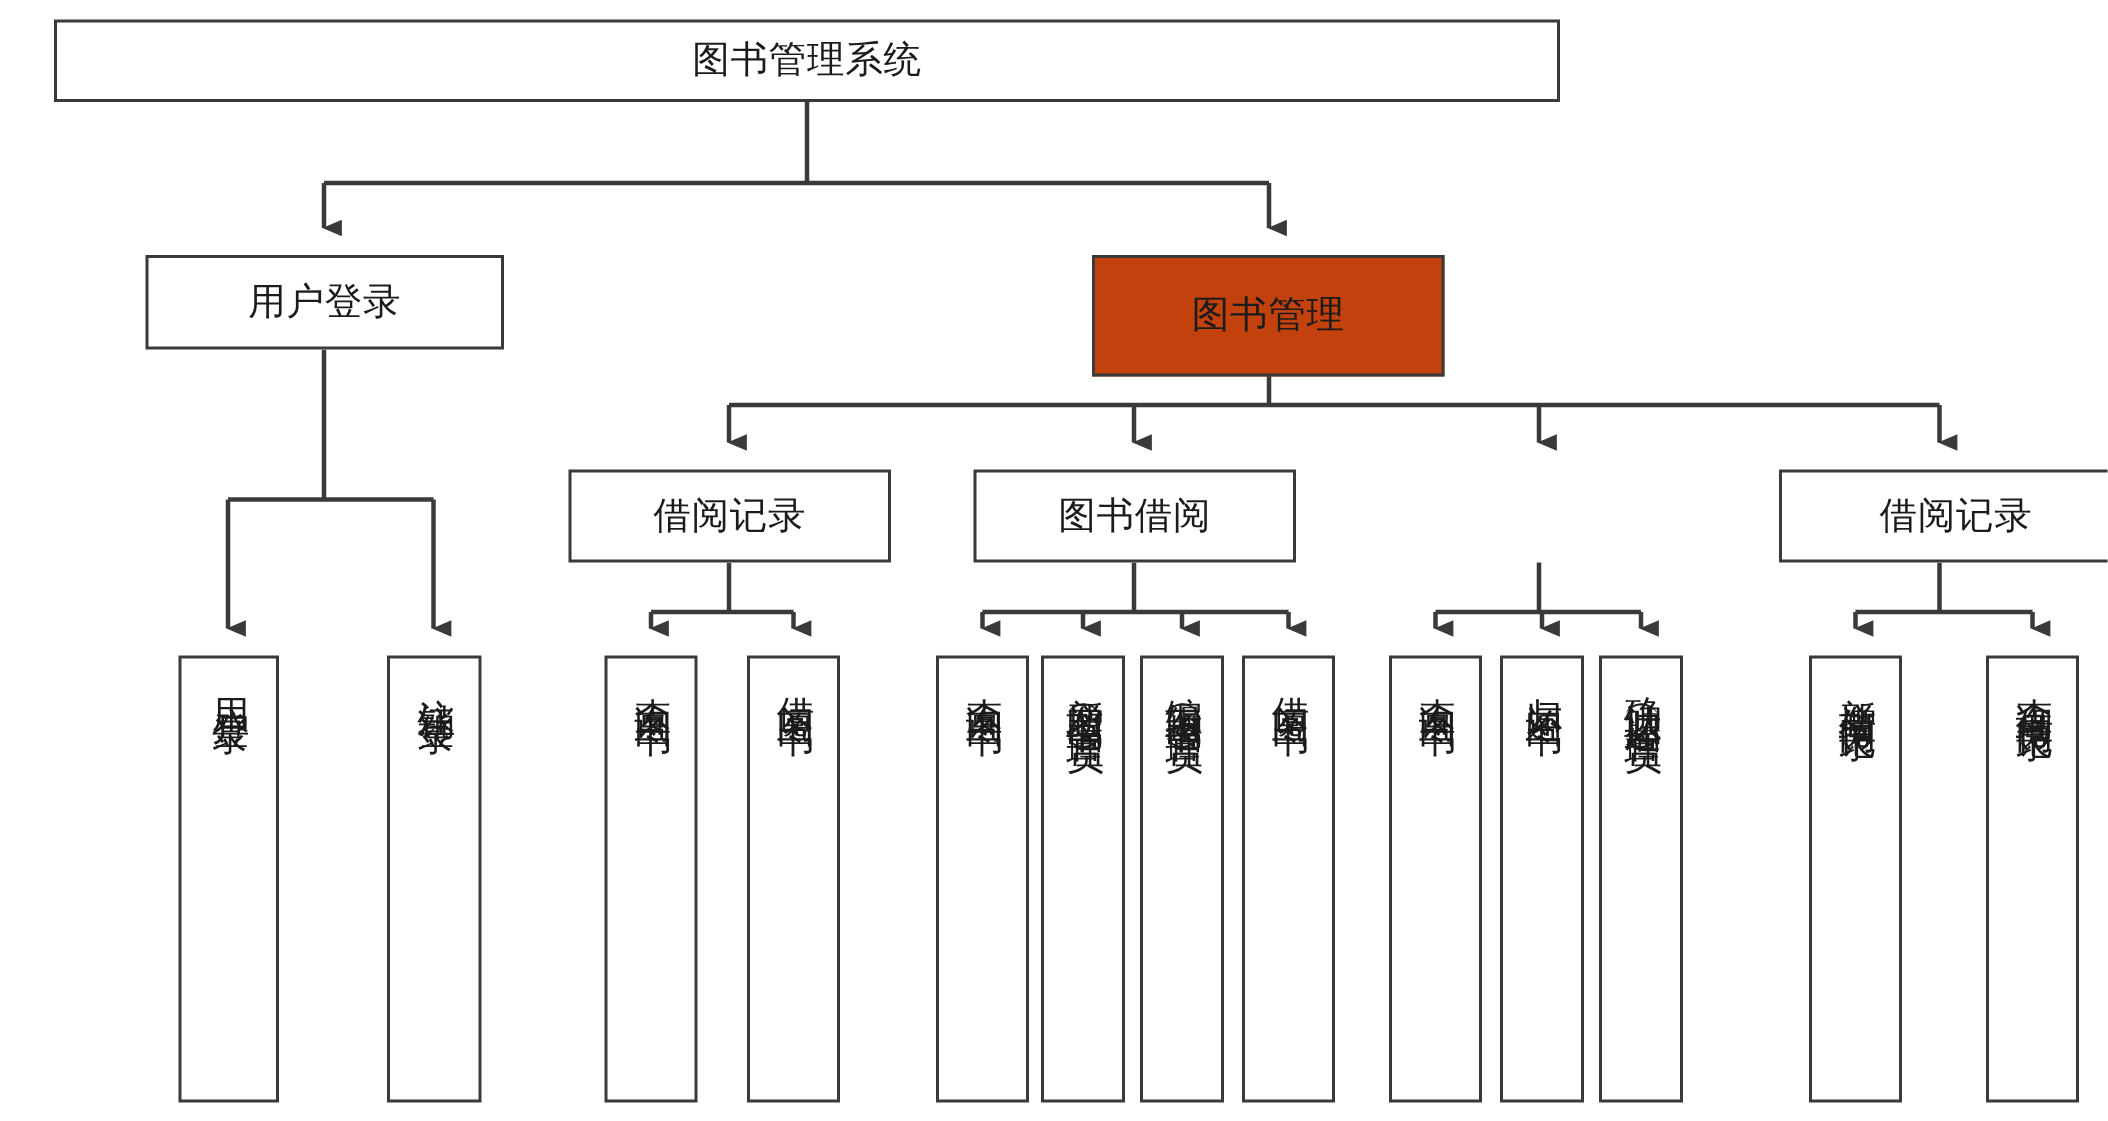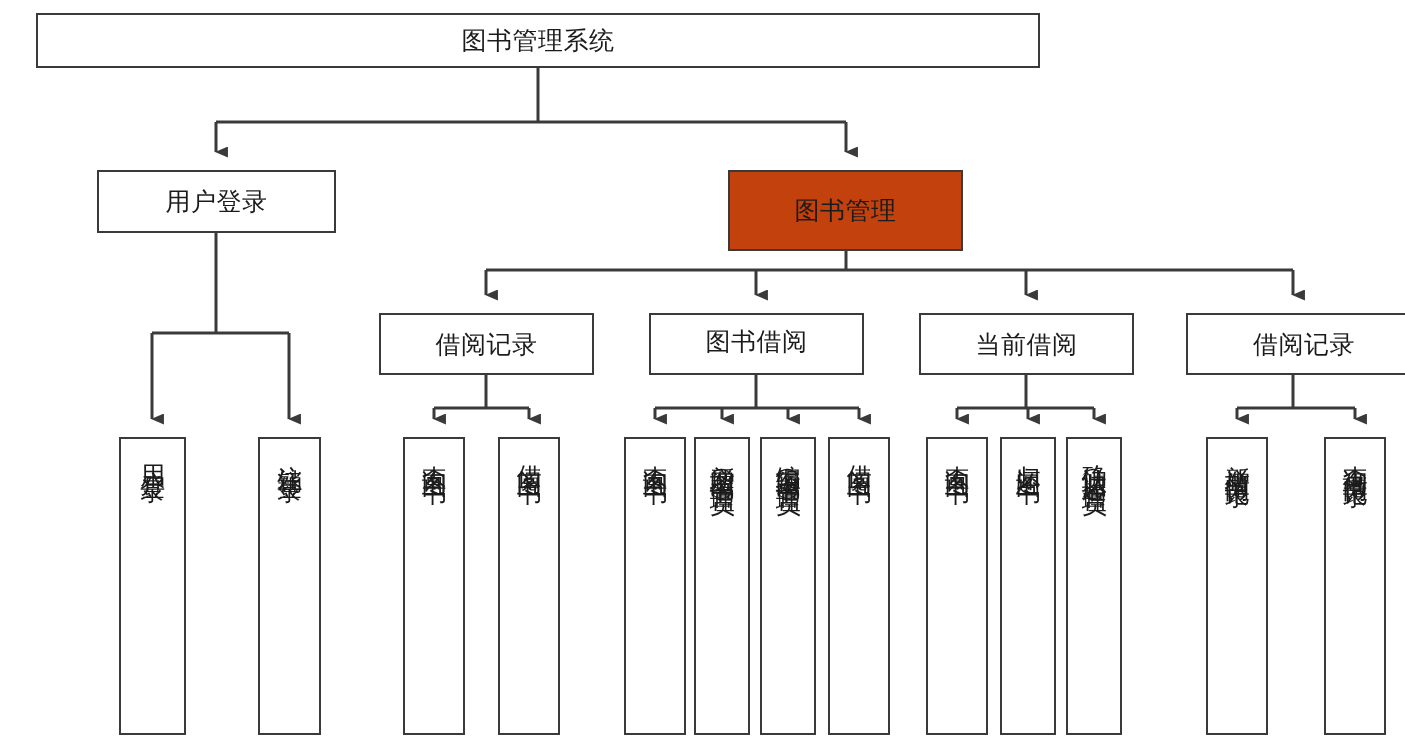"图书借阅" div.node { font-family: Liberation Mono, monospace -> none }
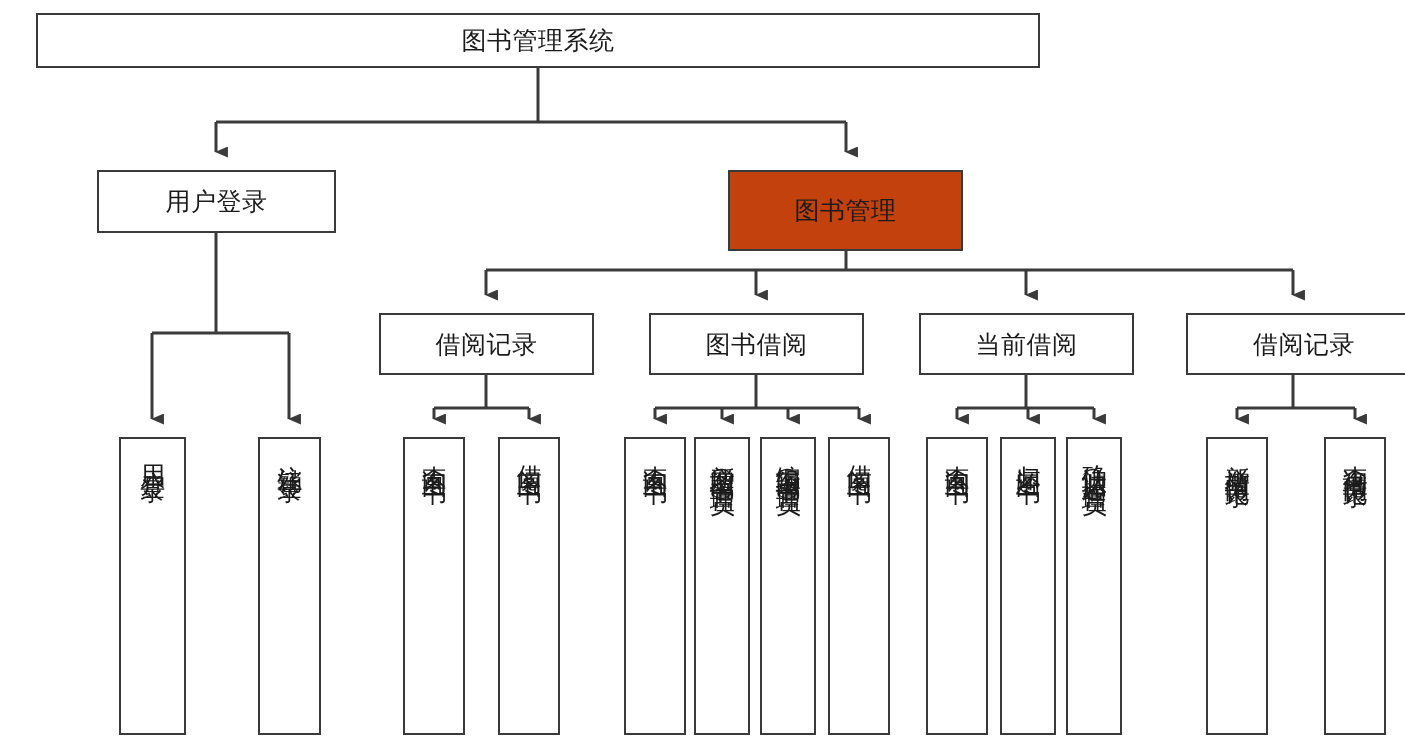"当前借阅" div.node { html: <div> <span>当前借阅</span> </div> -> none }
